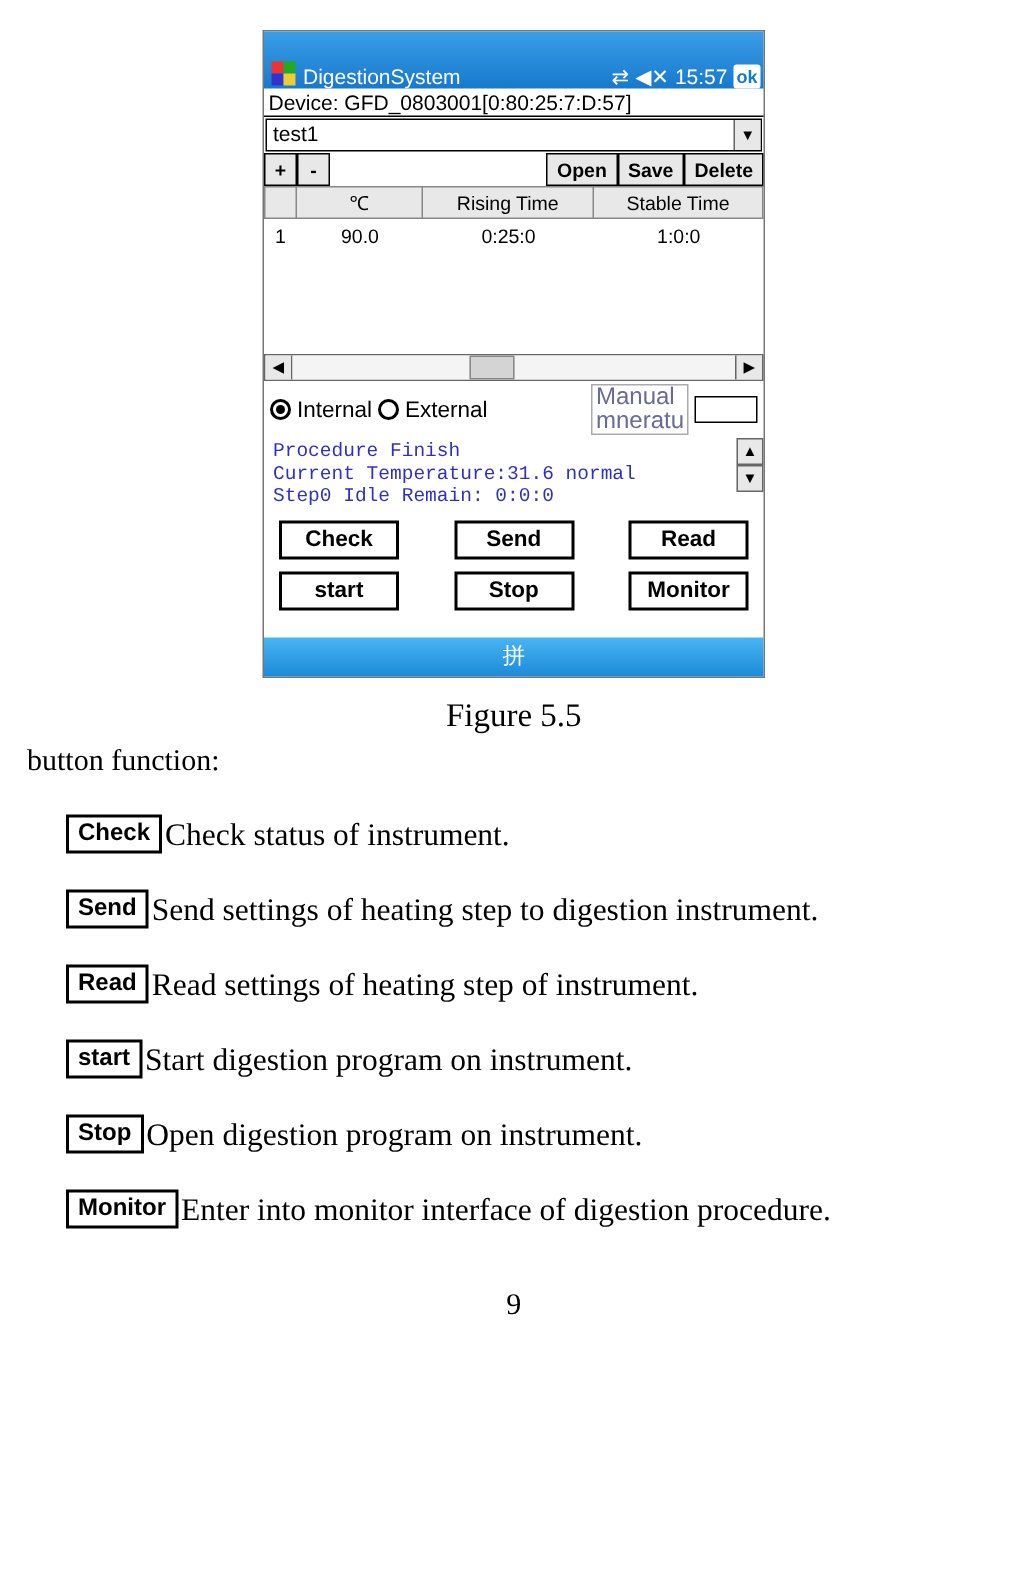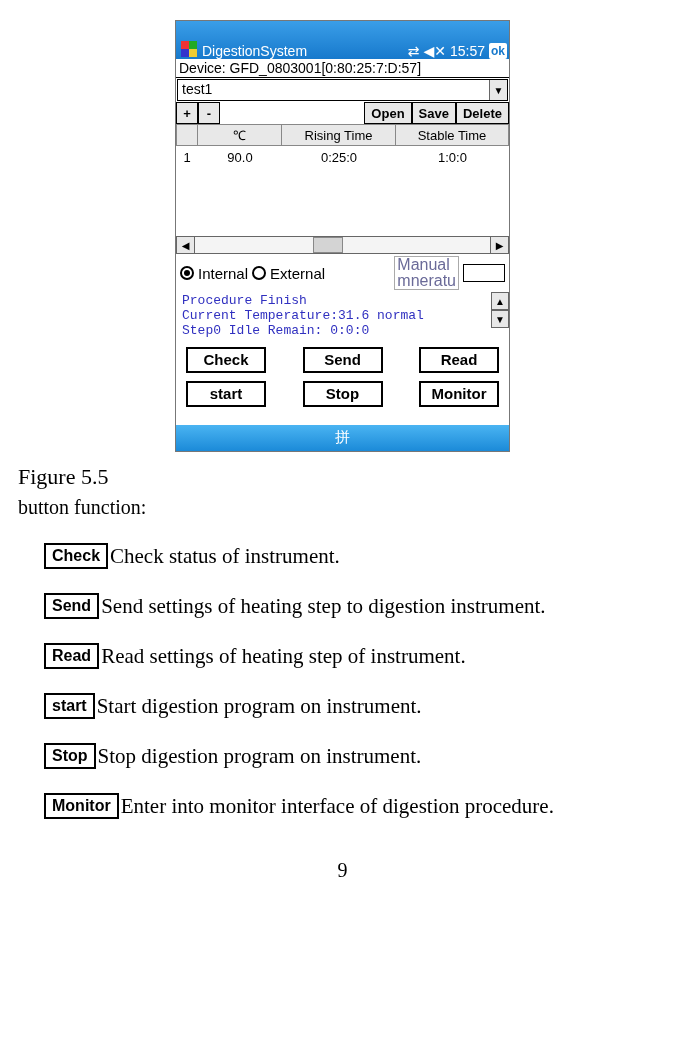"Figure 5.5" .fig-cap { text-align: left -> center }
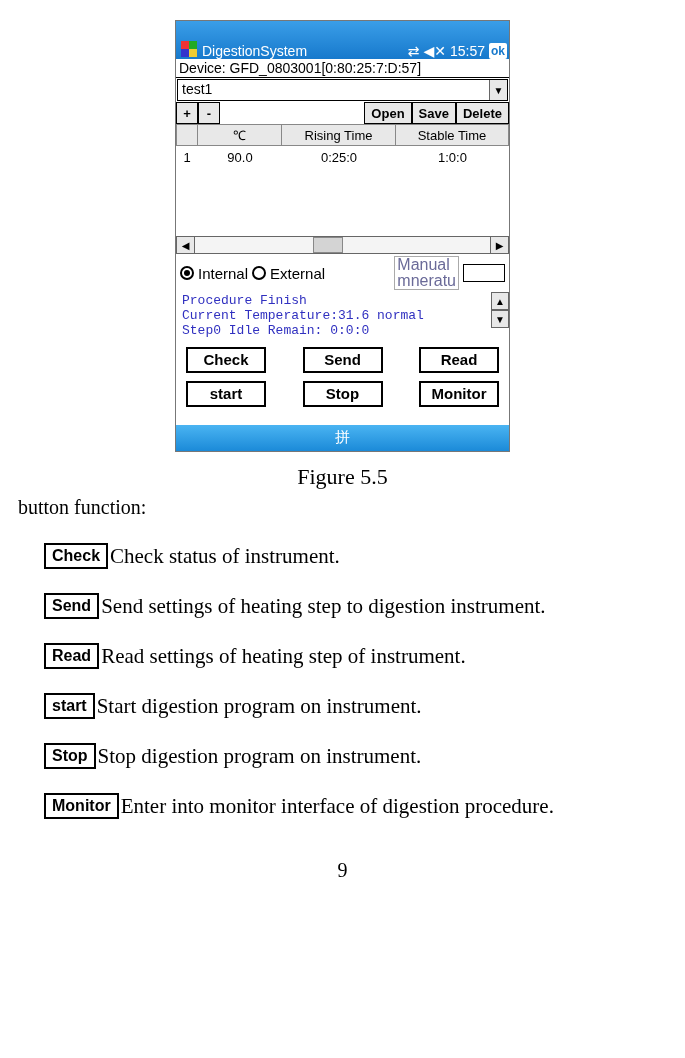"Stop digestion program on instrument." span { text: Stop -> Open }
